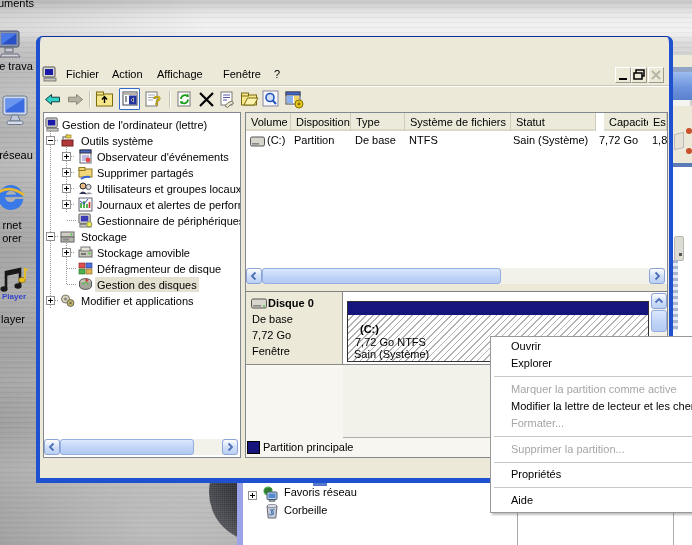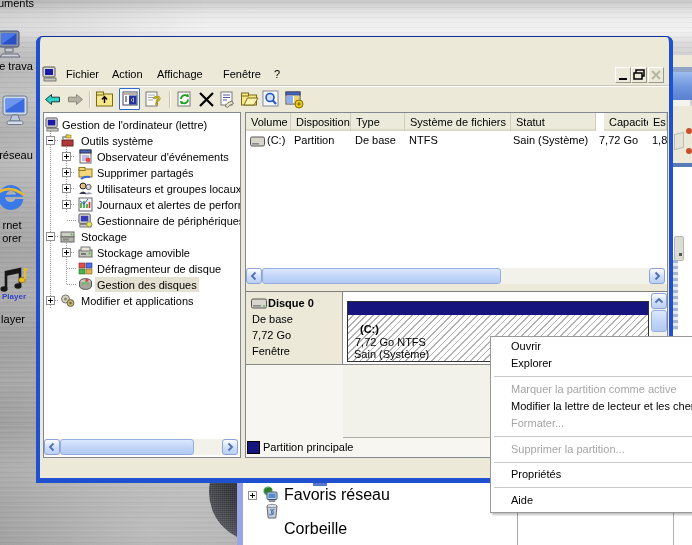"Favoris réseau" #bwin .ti { font-size: 16px -> 11px }
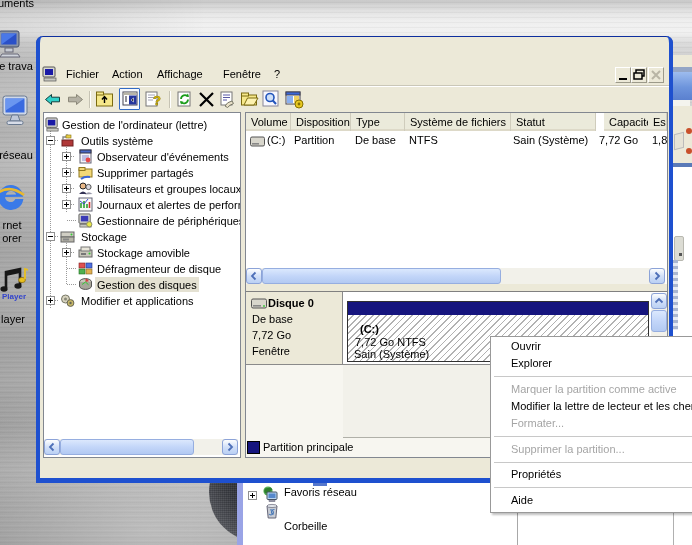"Corbeille" span.ti { top: 37px -> 21px }
